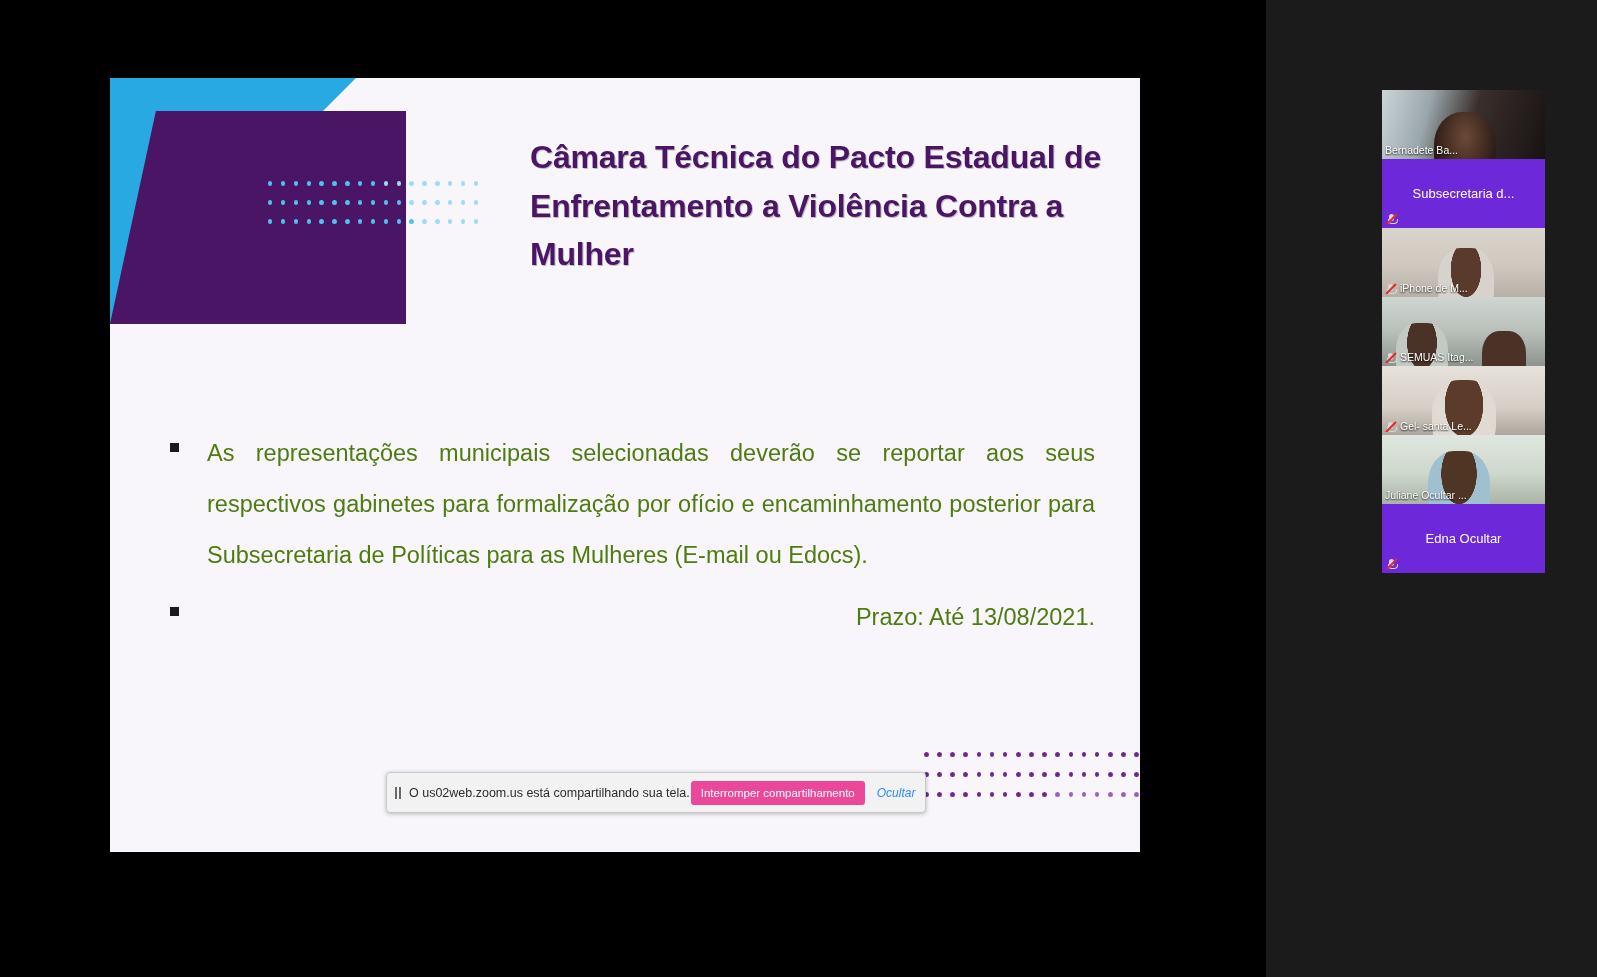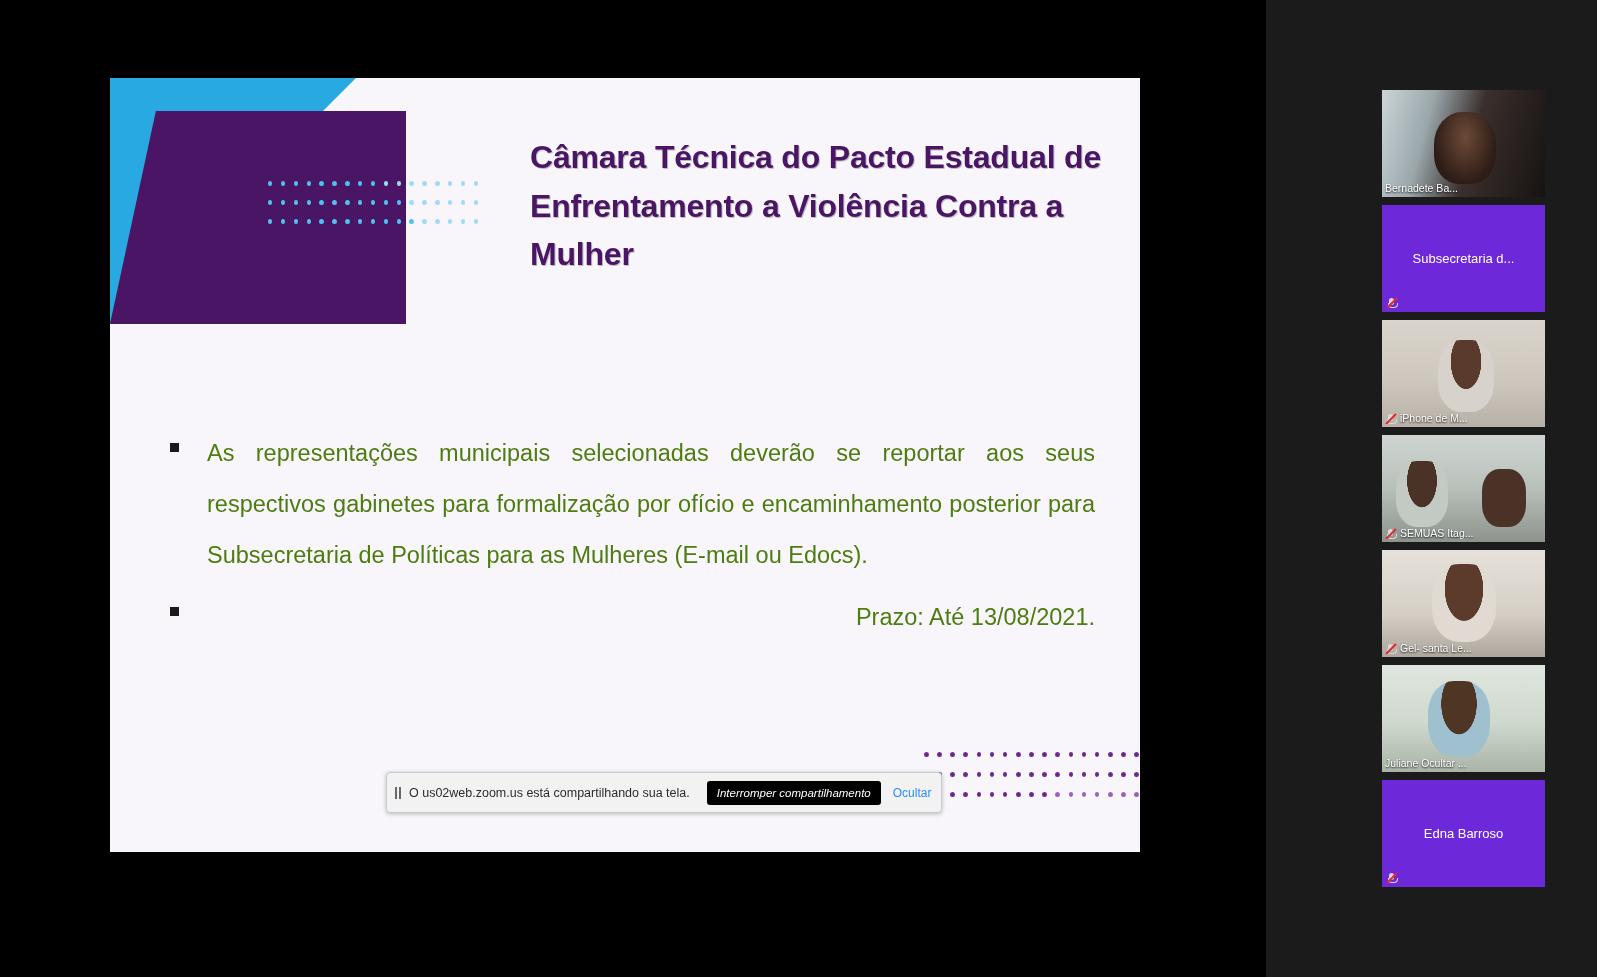"Bernadete Ba..." .tile { height: 107px -> 69px; margin: 0 auto 8px auto -> 0 auto 0 auto }
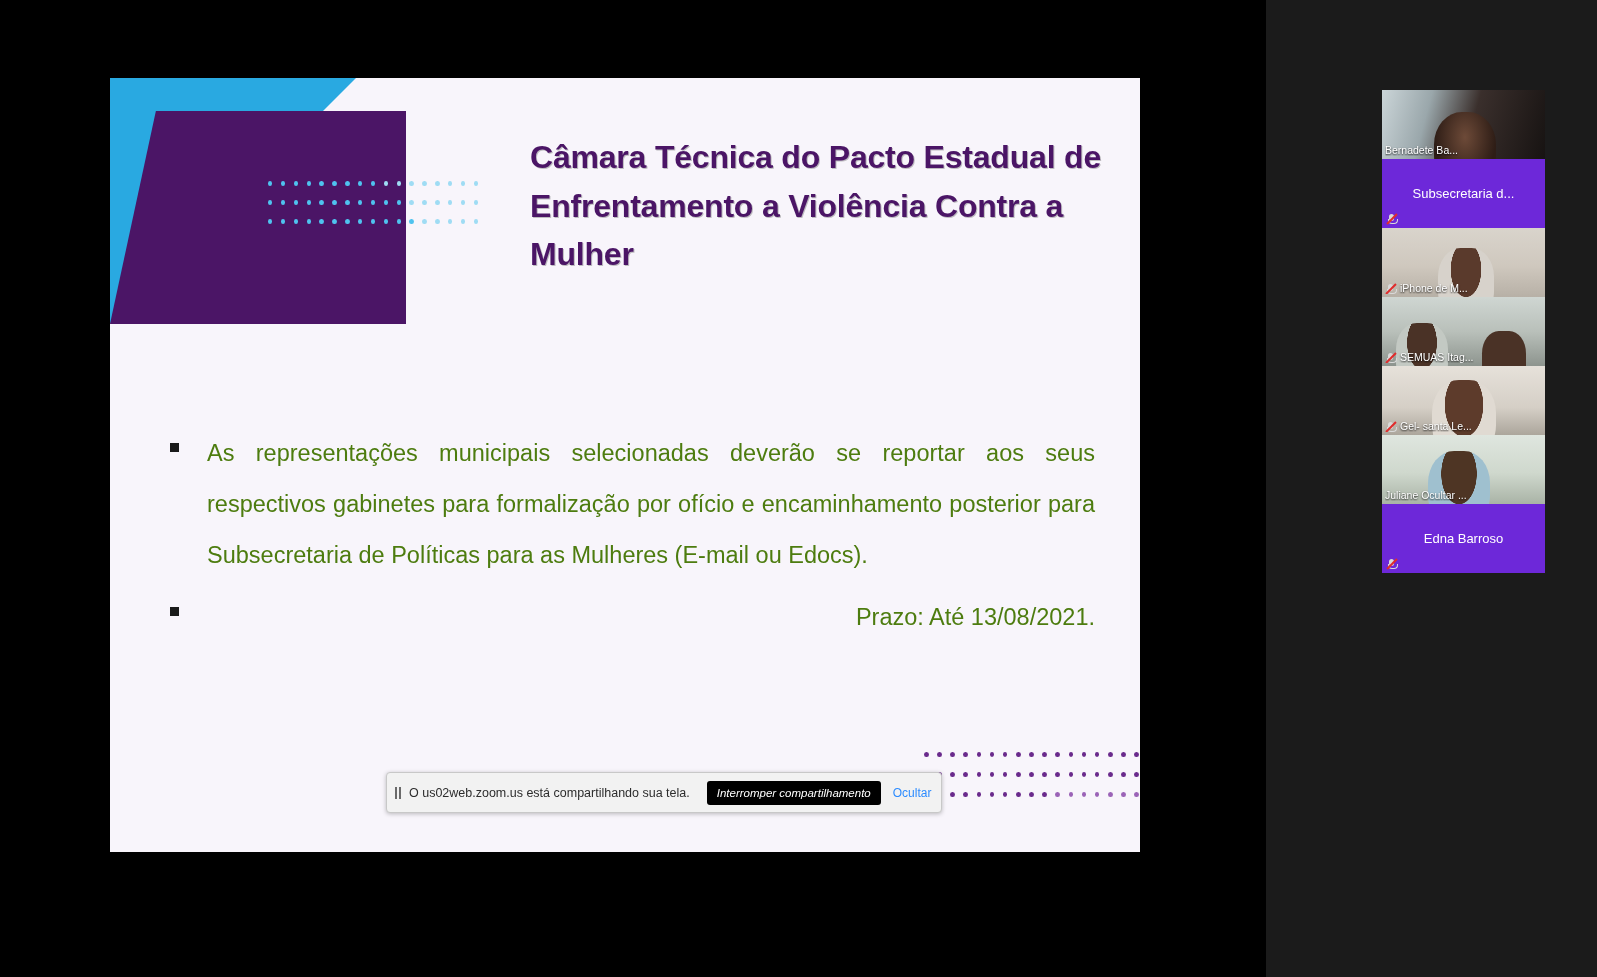"Edna Barroso" div.center-name { text: Barroso -> Ocultar }
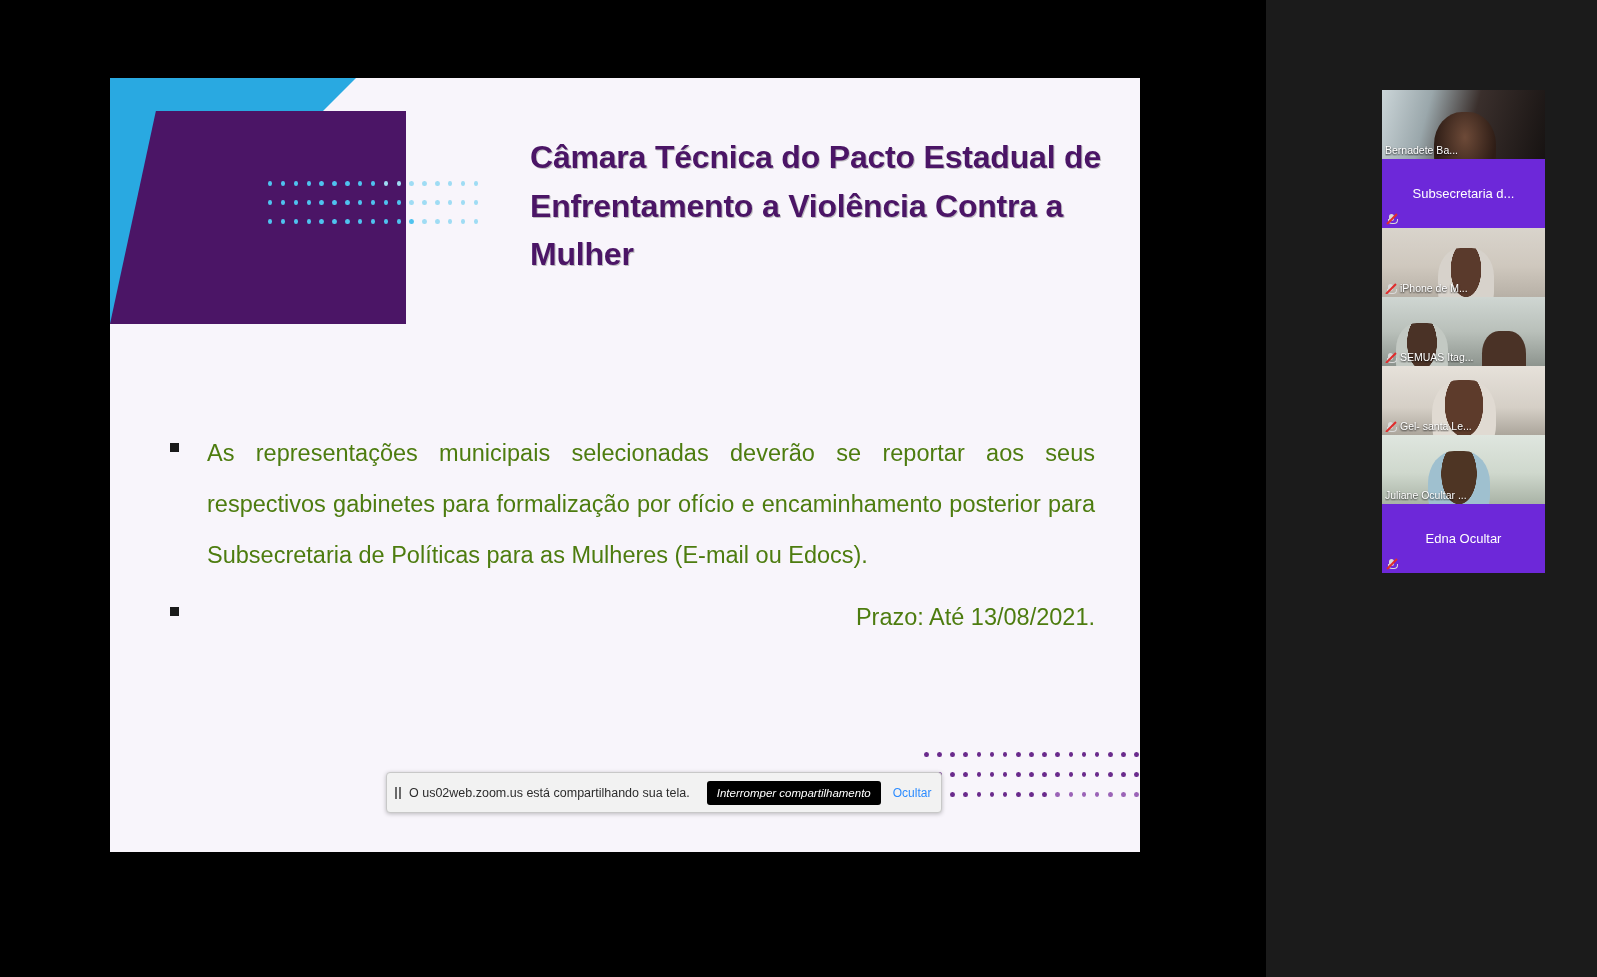"O us02web.zoom.us está compartilhando" .share-notice-text { margin-right: 17px -> 1px }
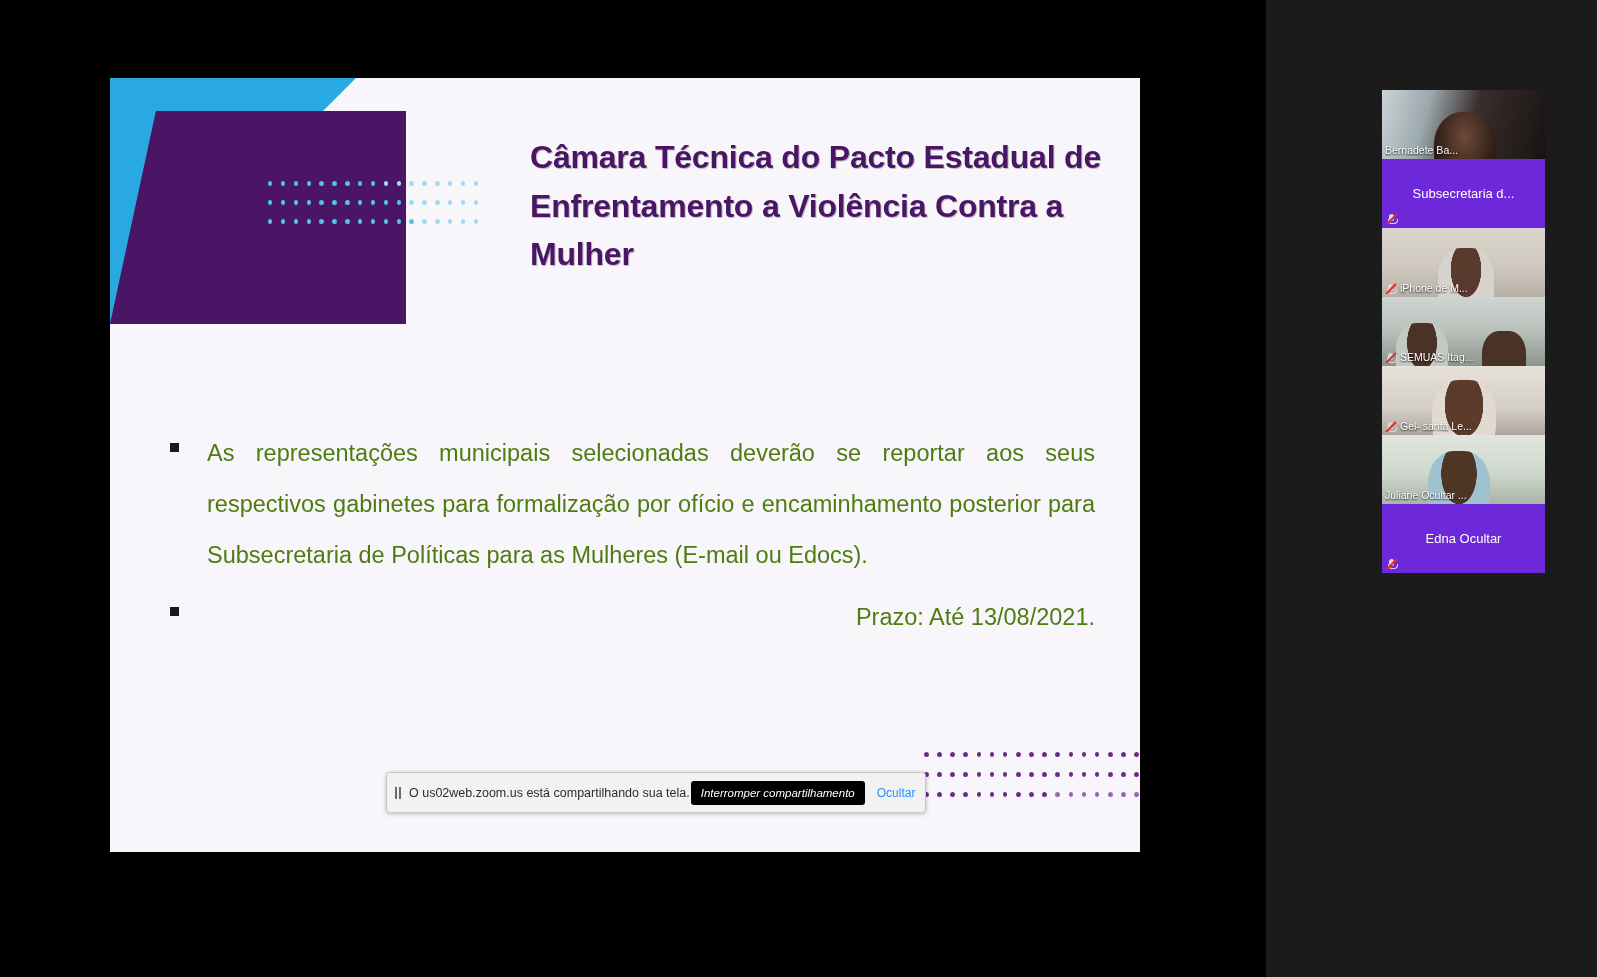"Interromper compartilhamento" .stop-share-btn { background: #000000 -> #ec4899; font-style: italic -> none }
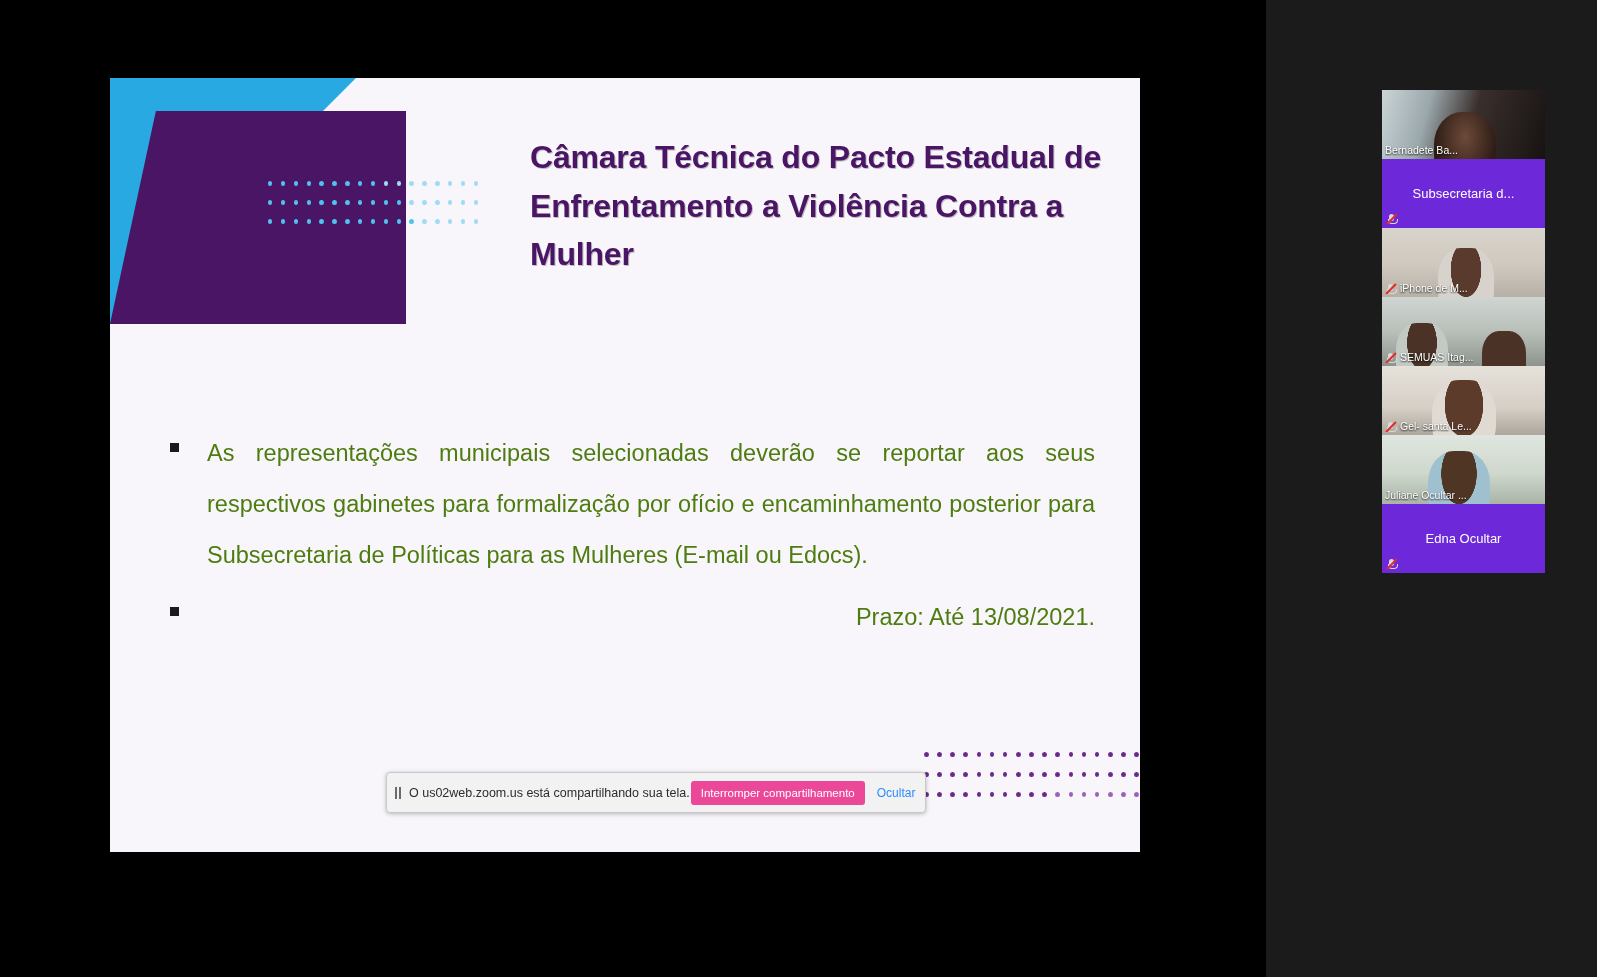"Ocultar" .hide-link { font-style: none -> italic }
